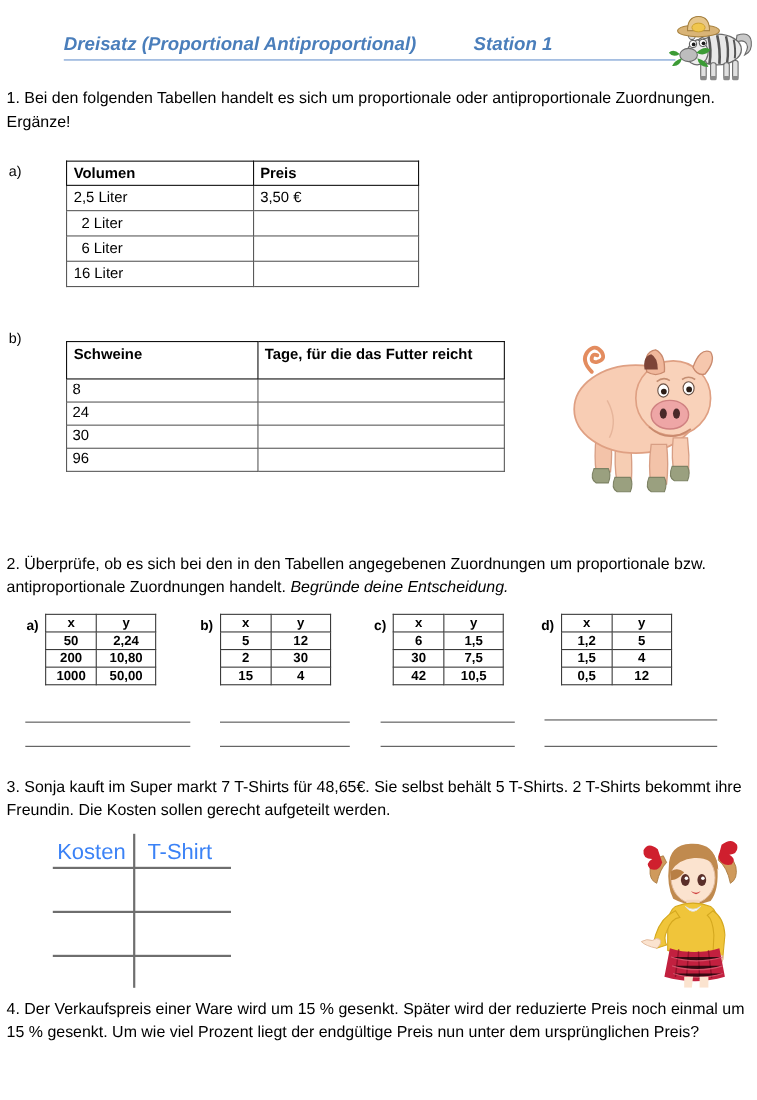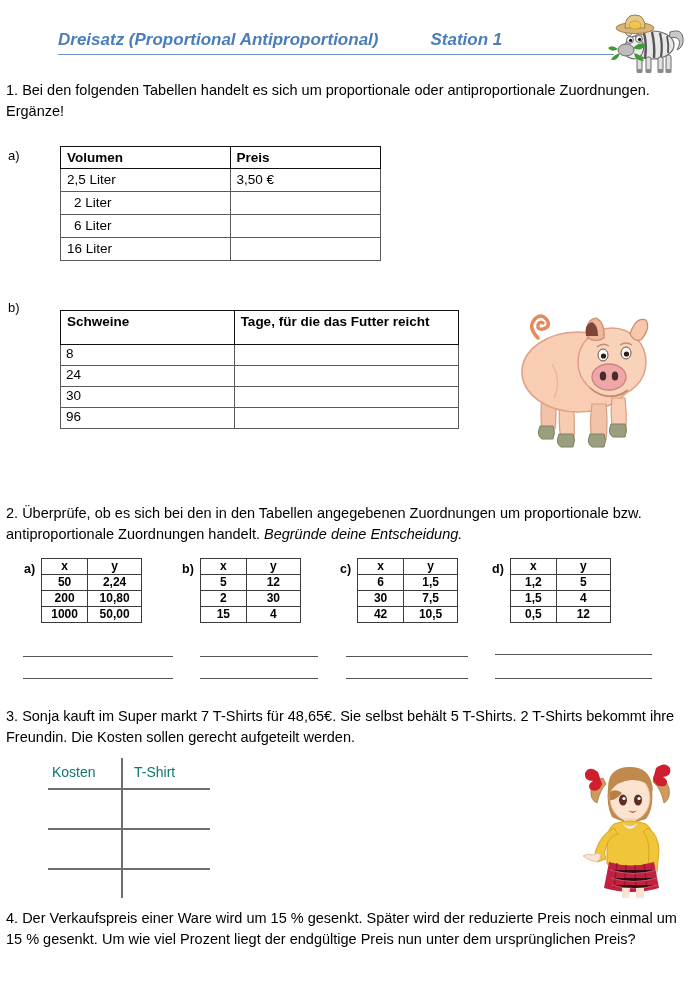"Kosten" .cross .h-label { color: #0f766e -> #3b82f6; font-size: 14px -> 20px }
